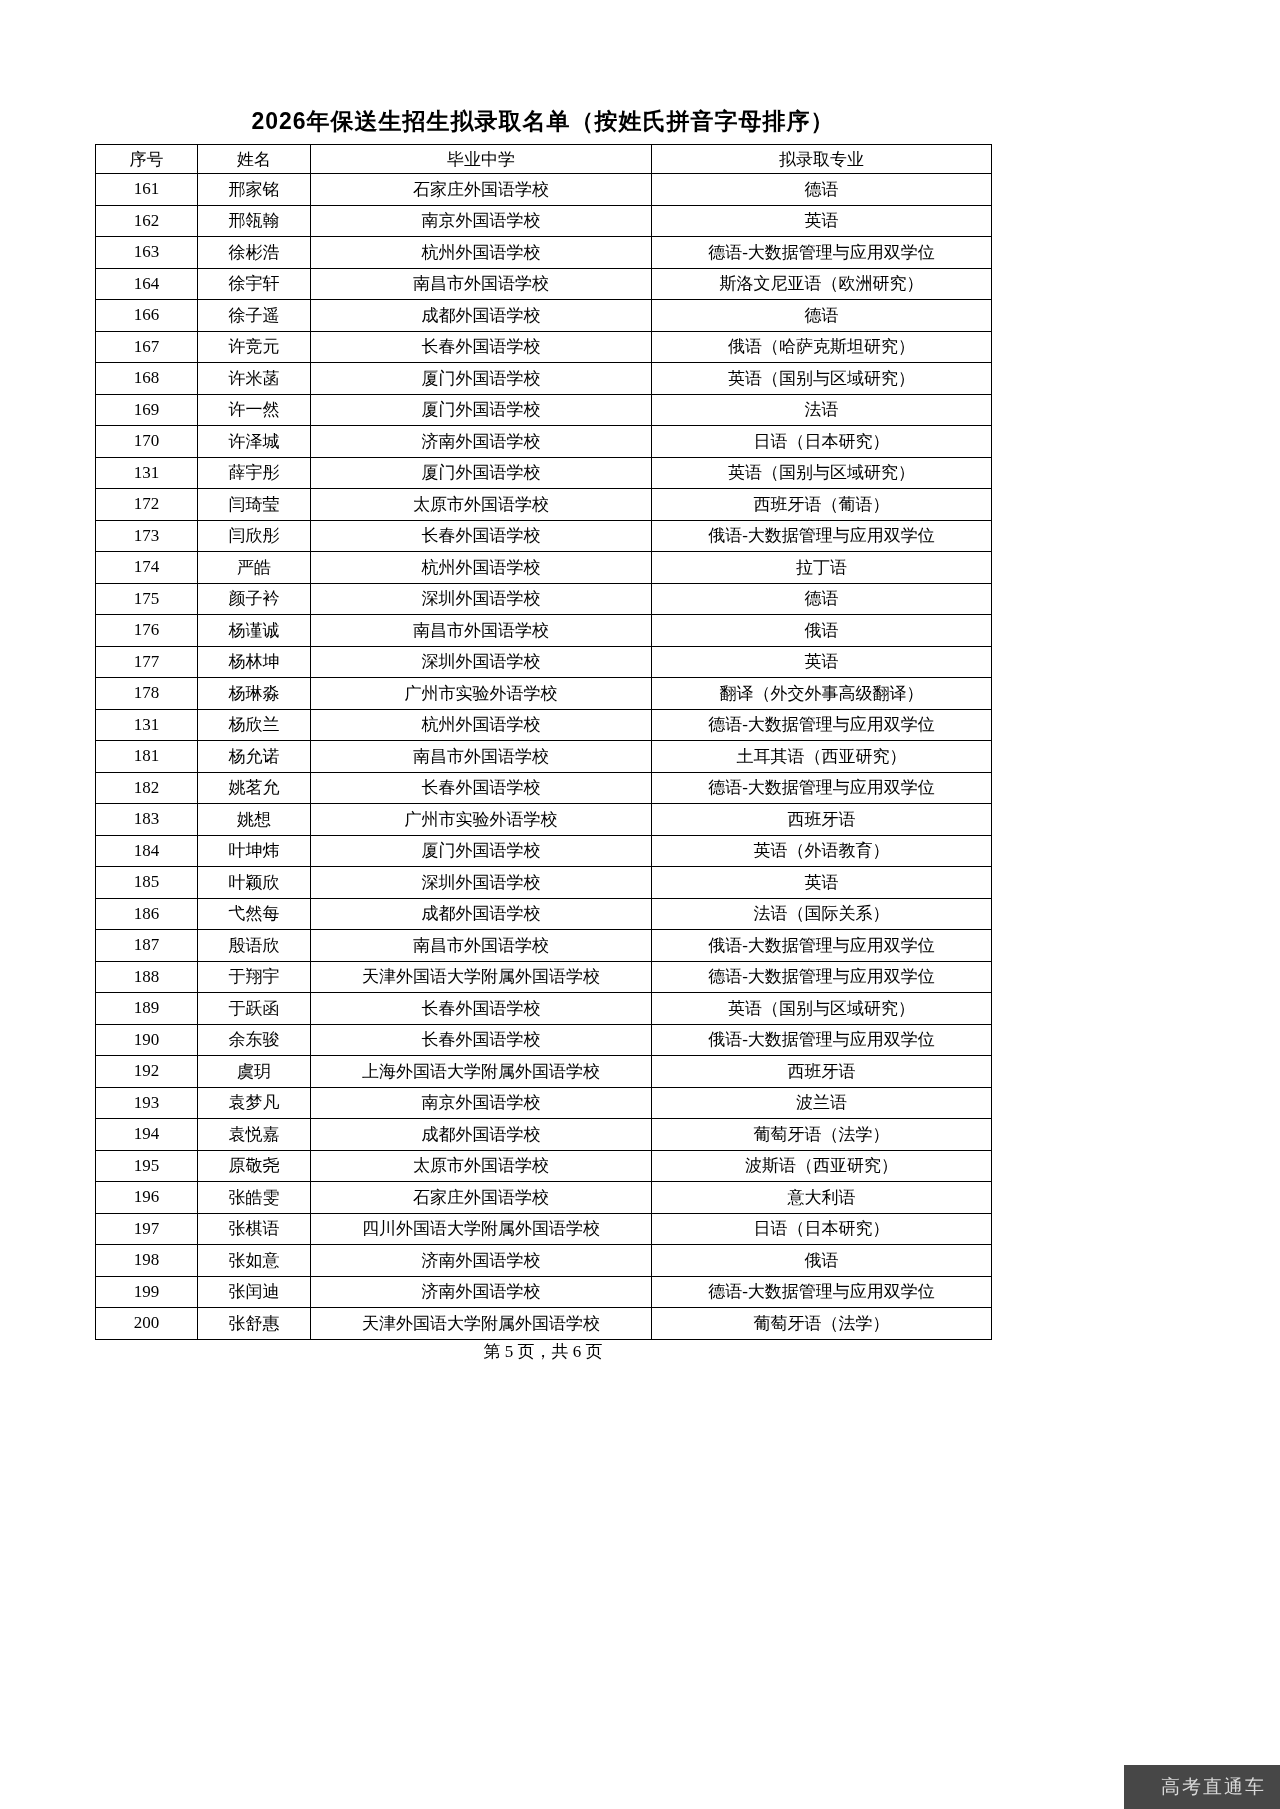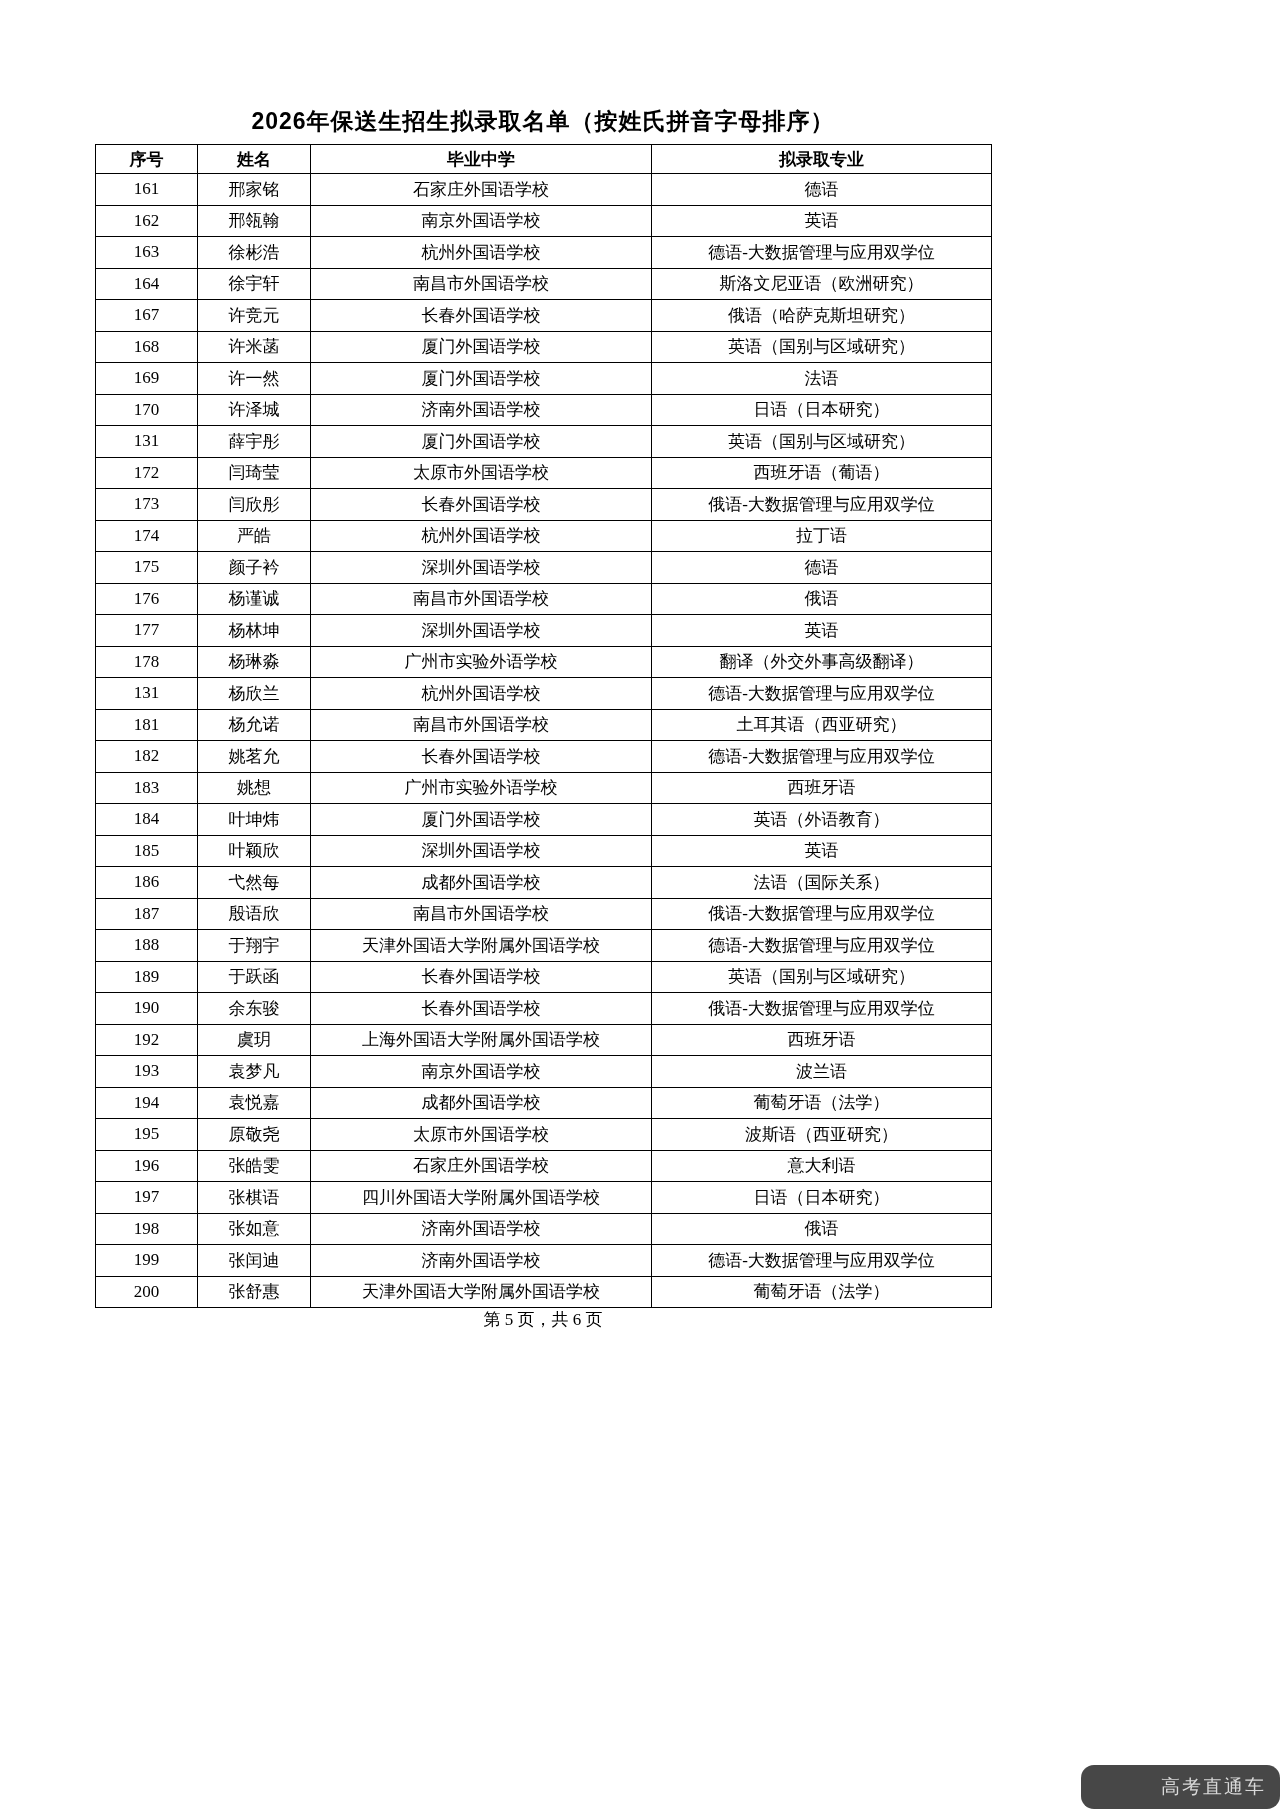"序号" table.roster th { font-weight: bold -> normal }
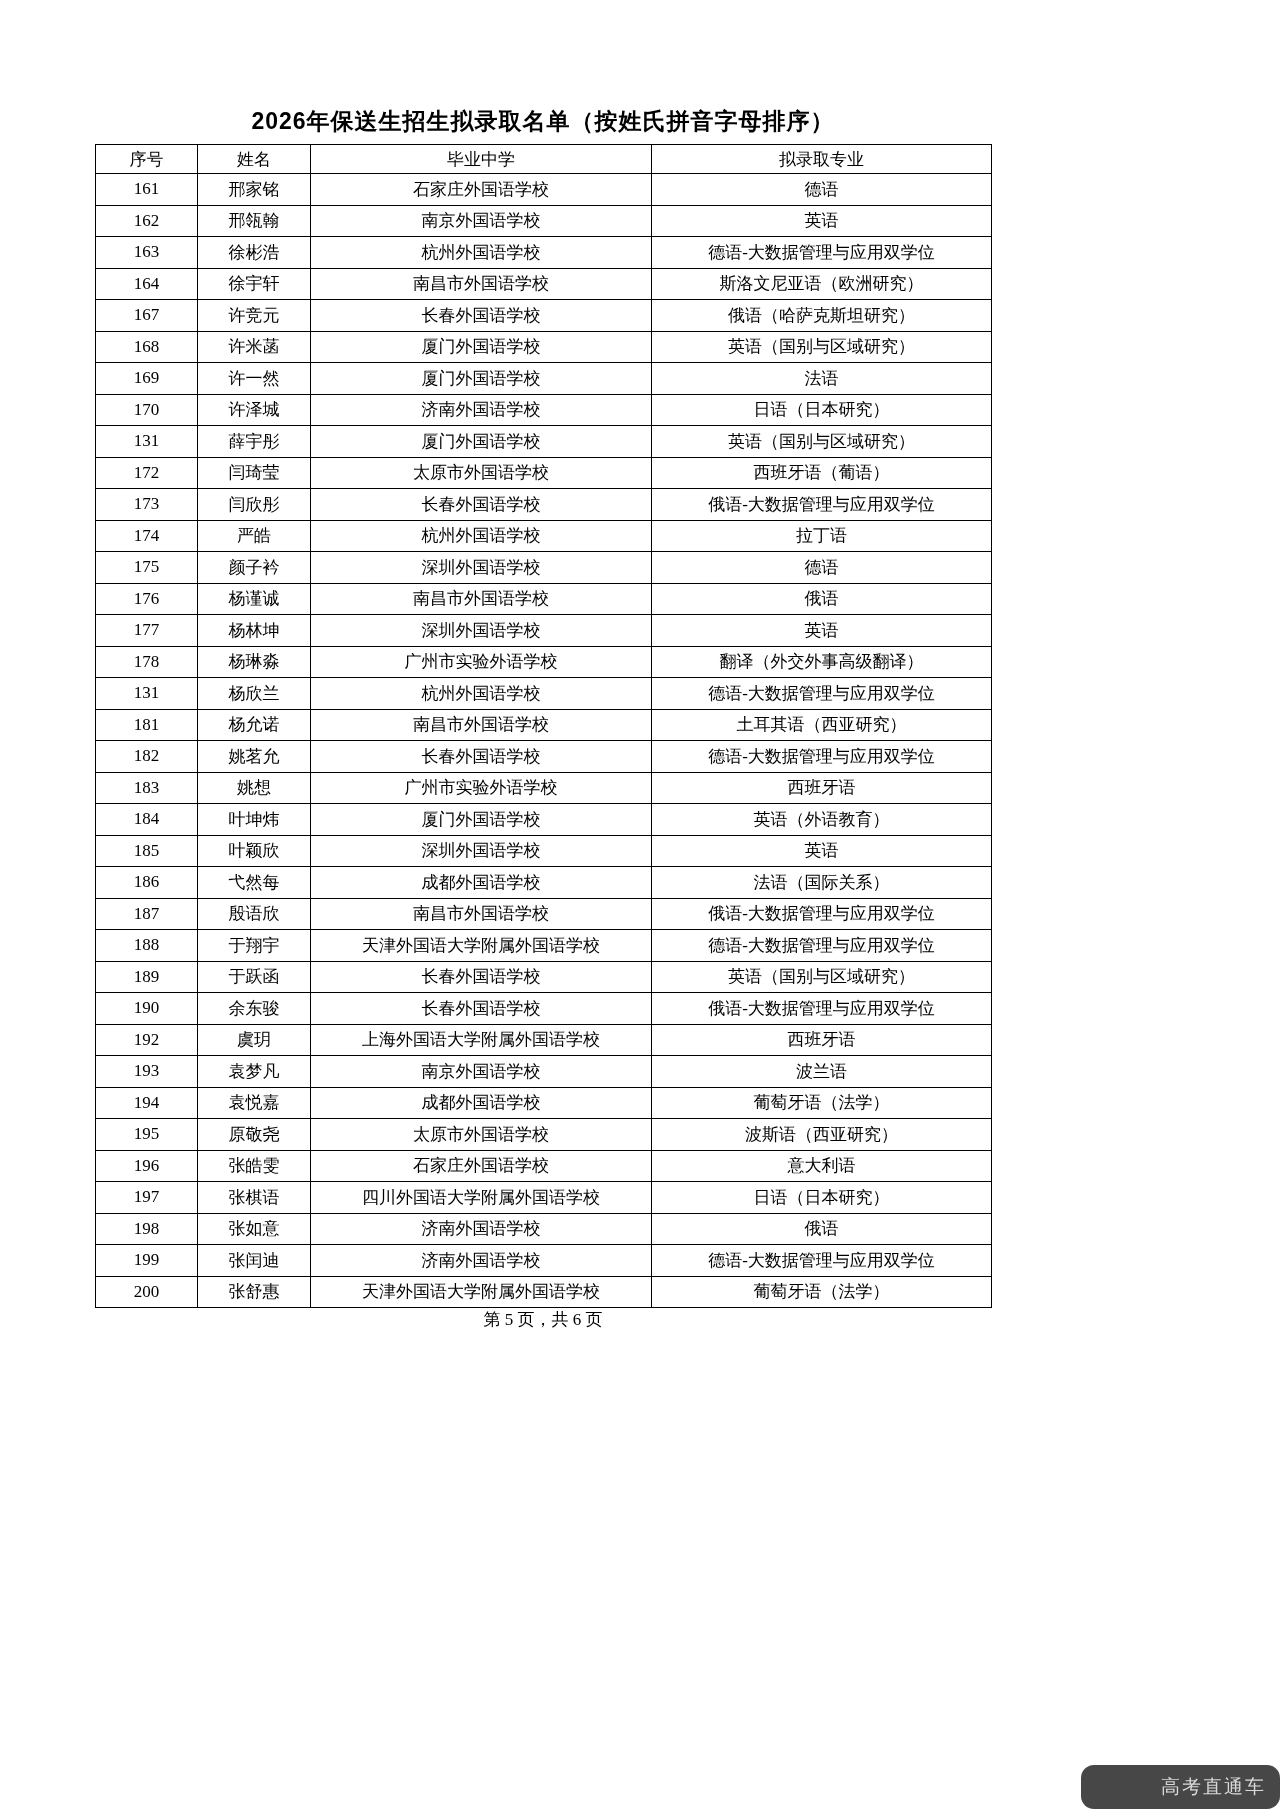"166" tr { html: none -> <tr> <td>166</td> <td>徐子遥</td> <td>成都外国语学校</td> <td>德语</td> </tr> }
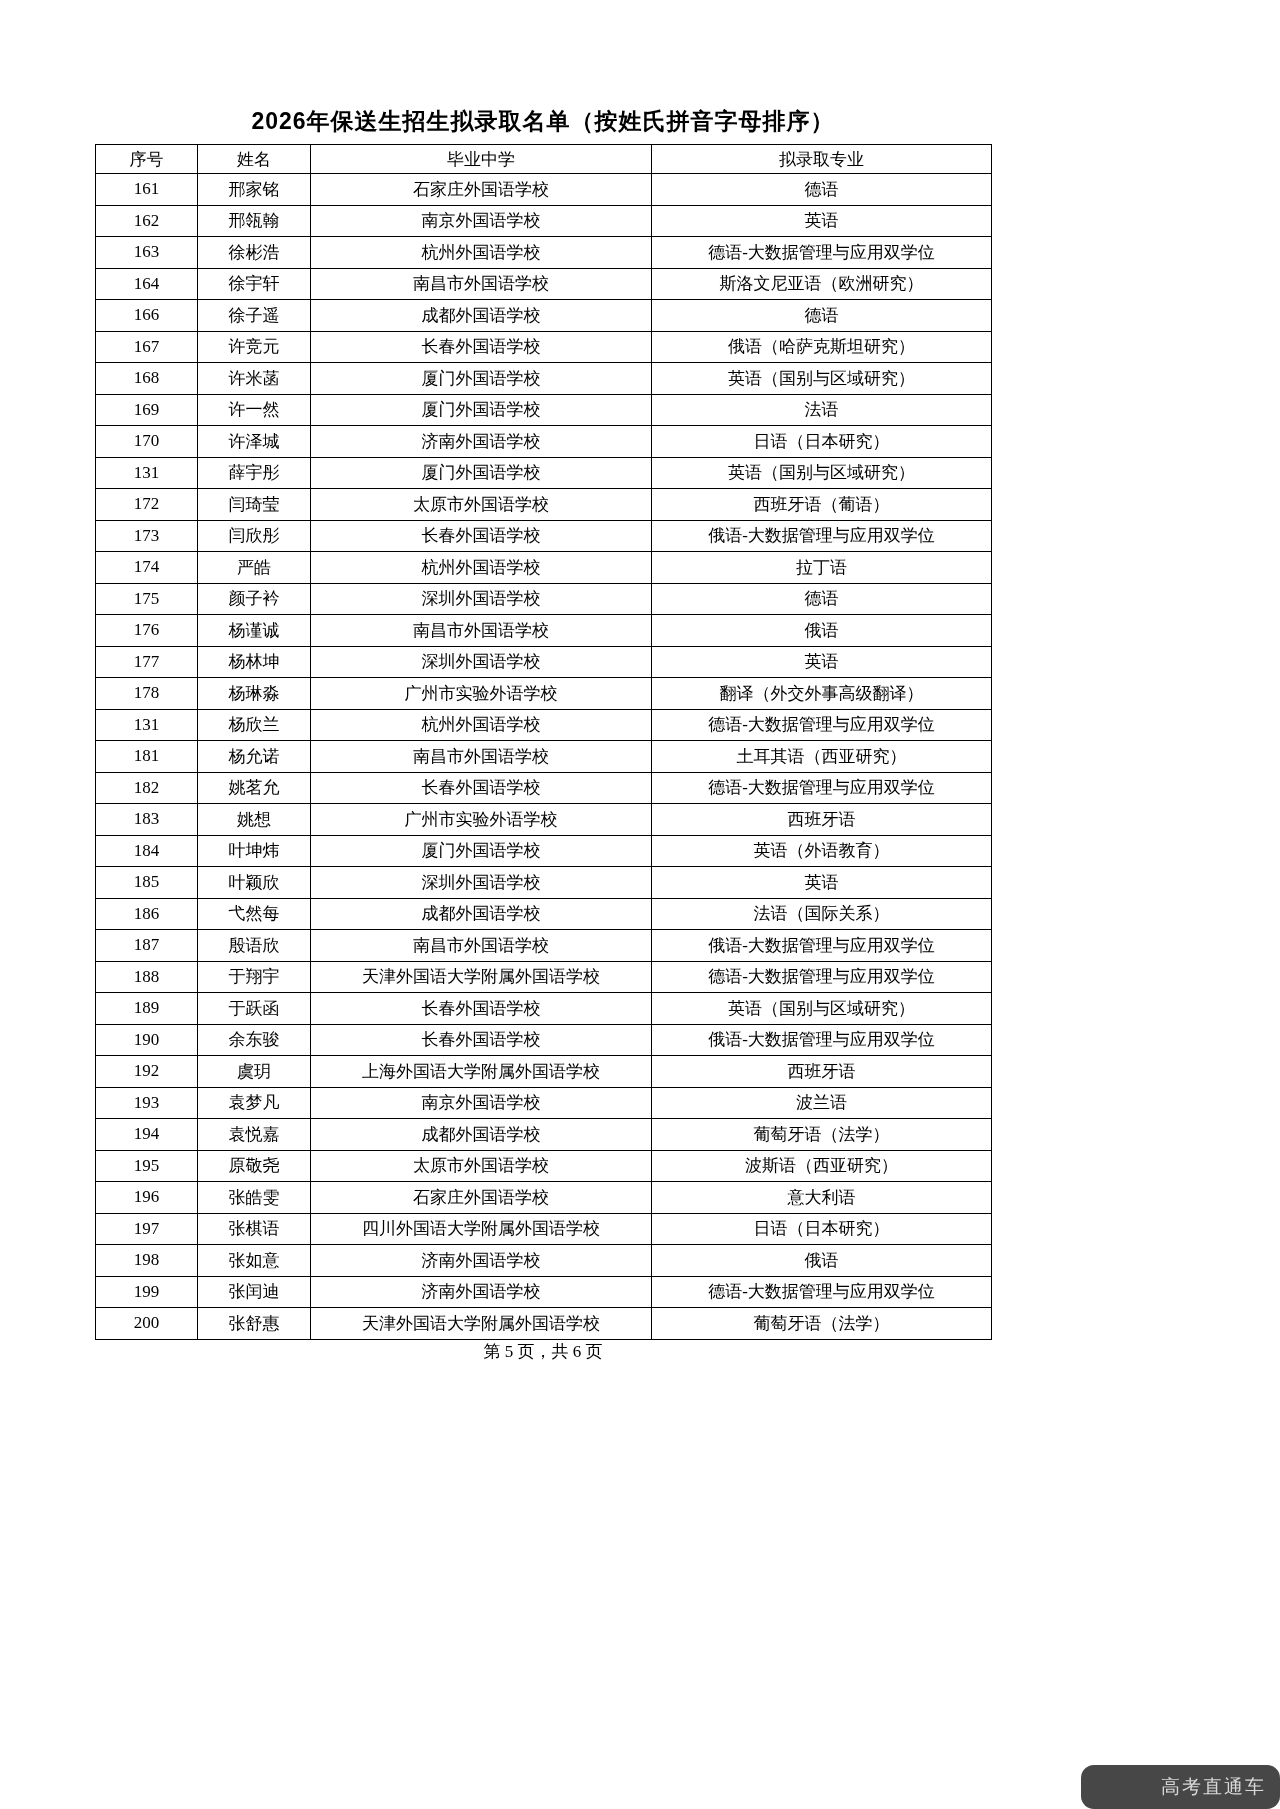"高考直通车" .watermark { border-radius: 13px -> none; padding: 9px 14px 9px 80px -> 9px 14px 9px 37px }
